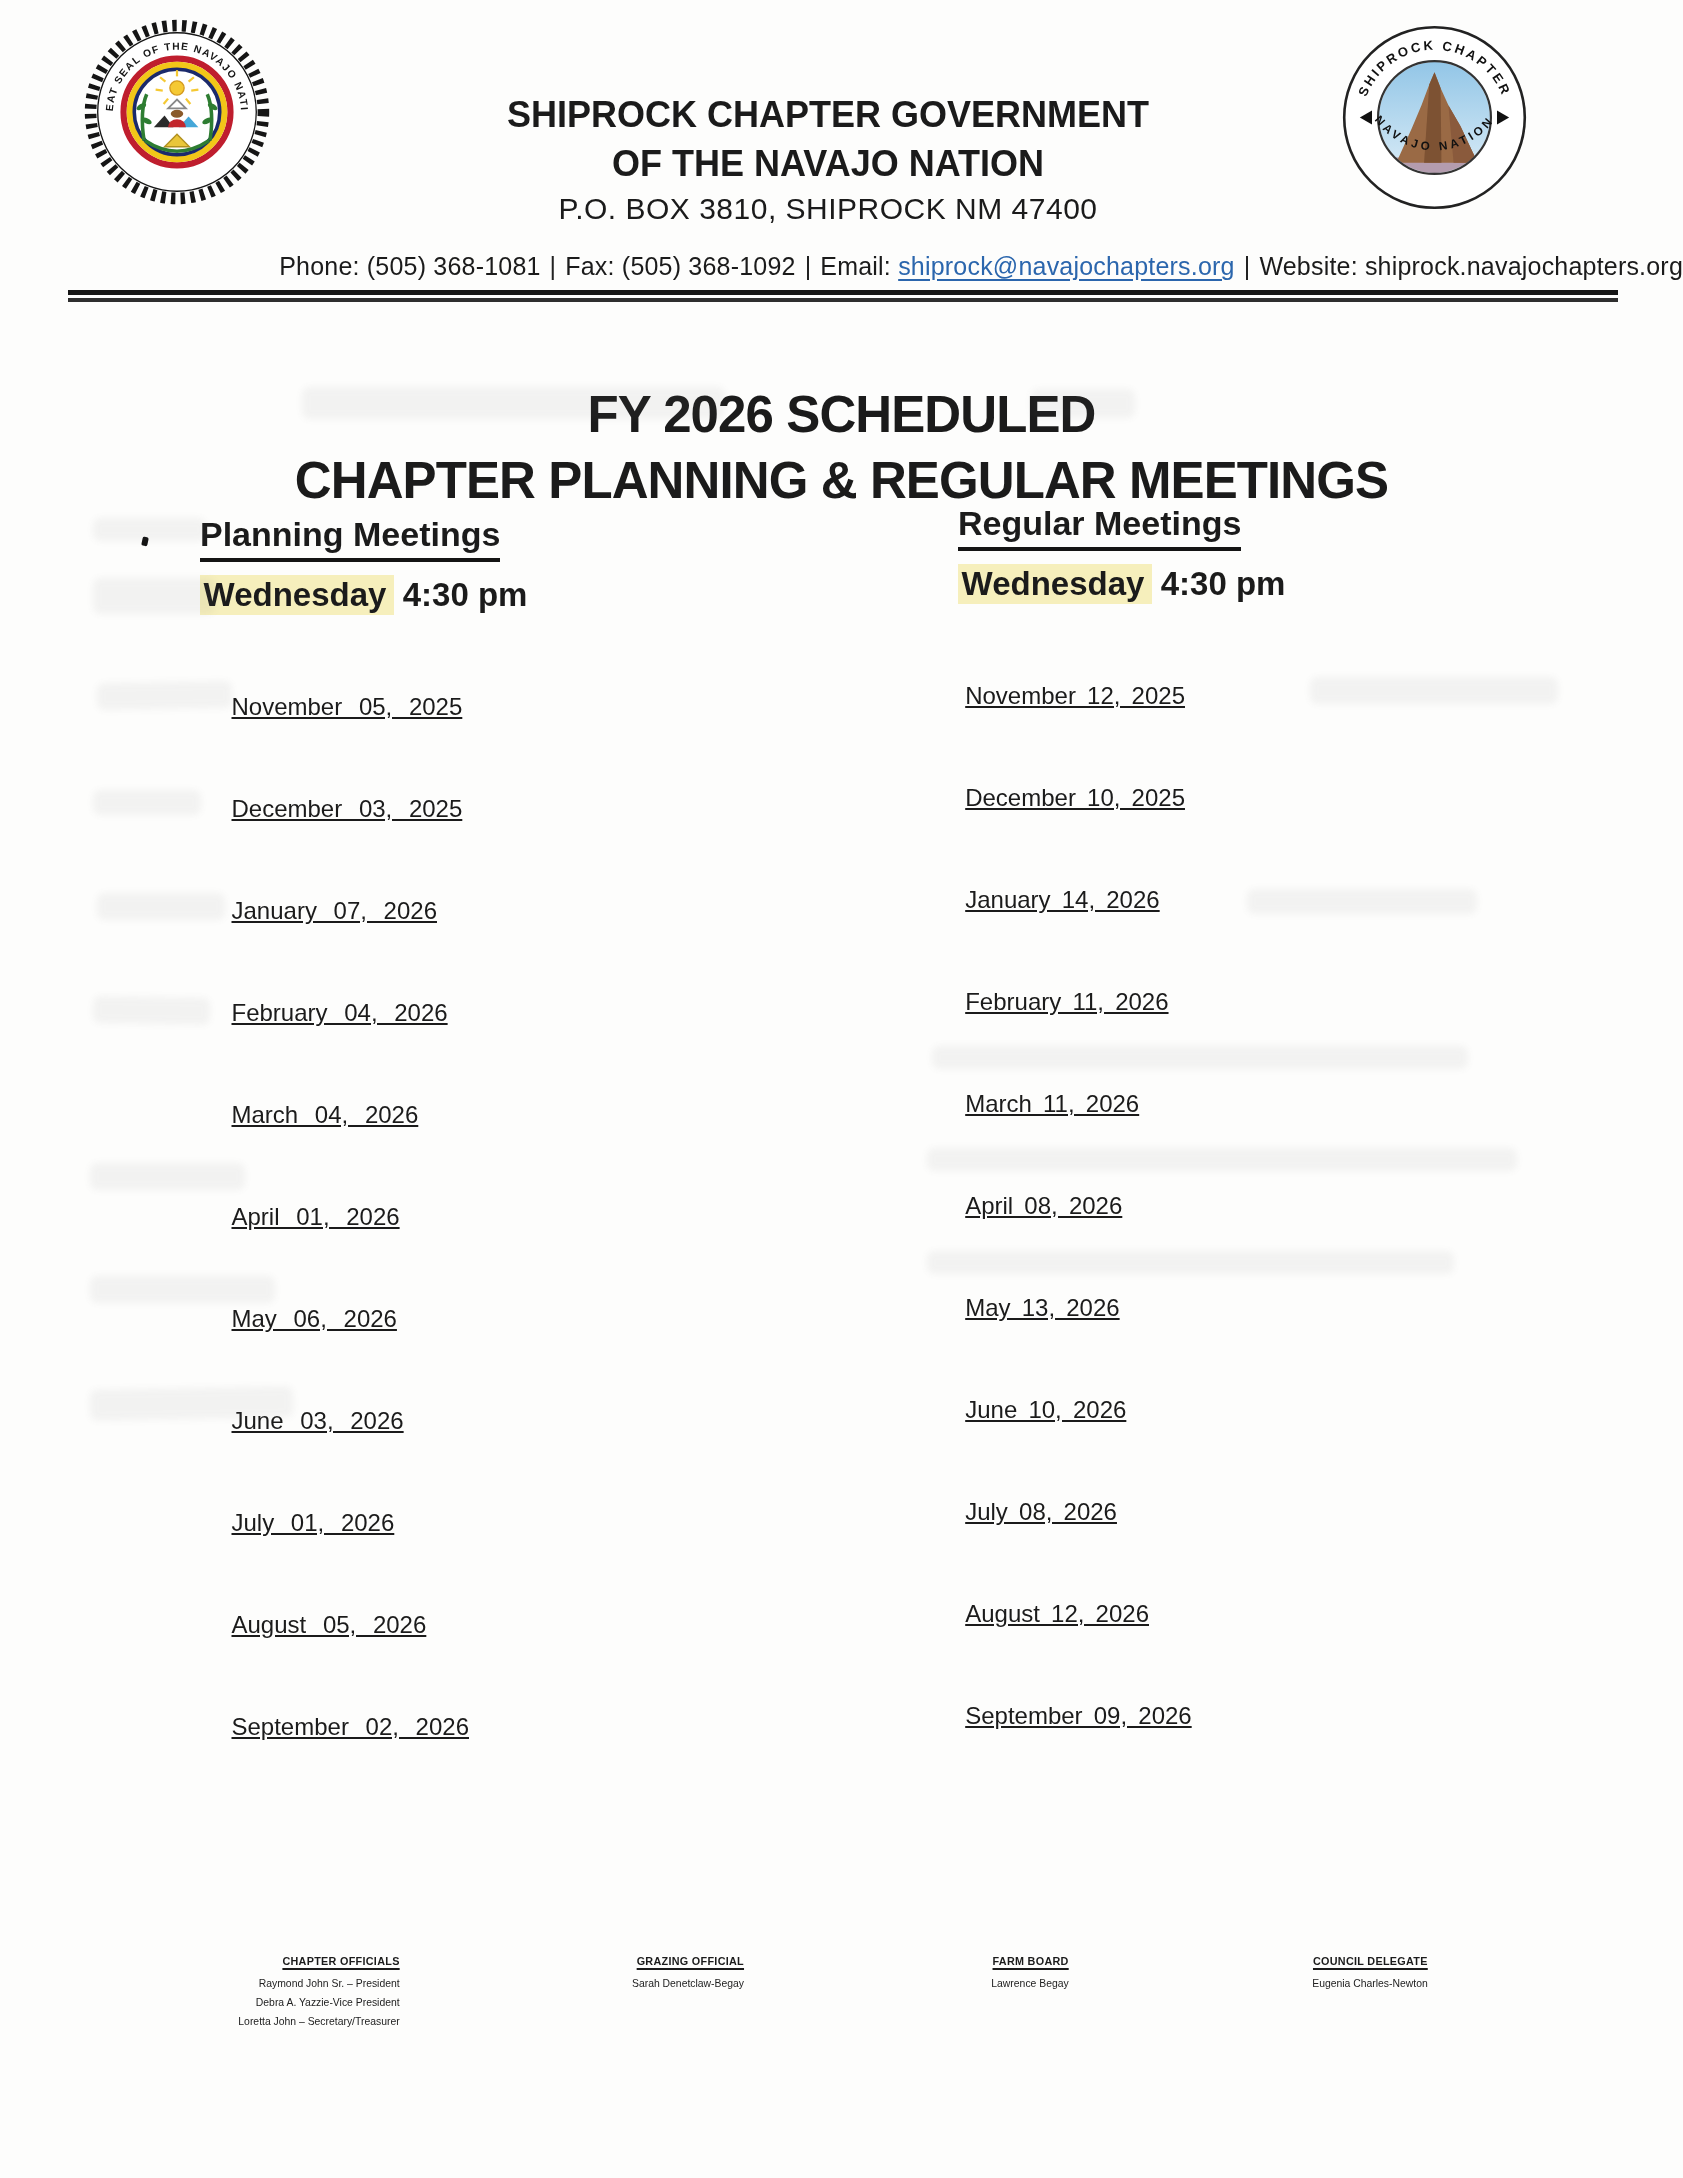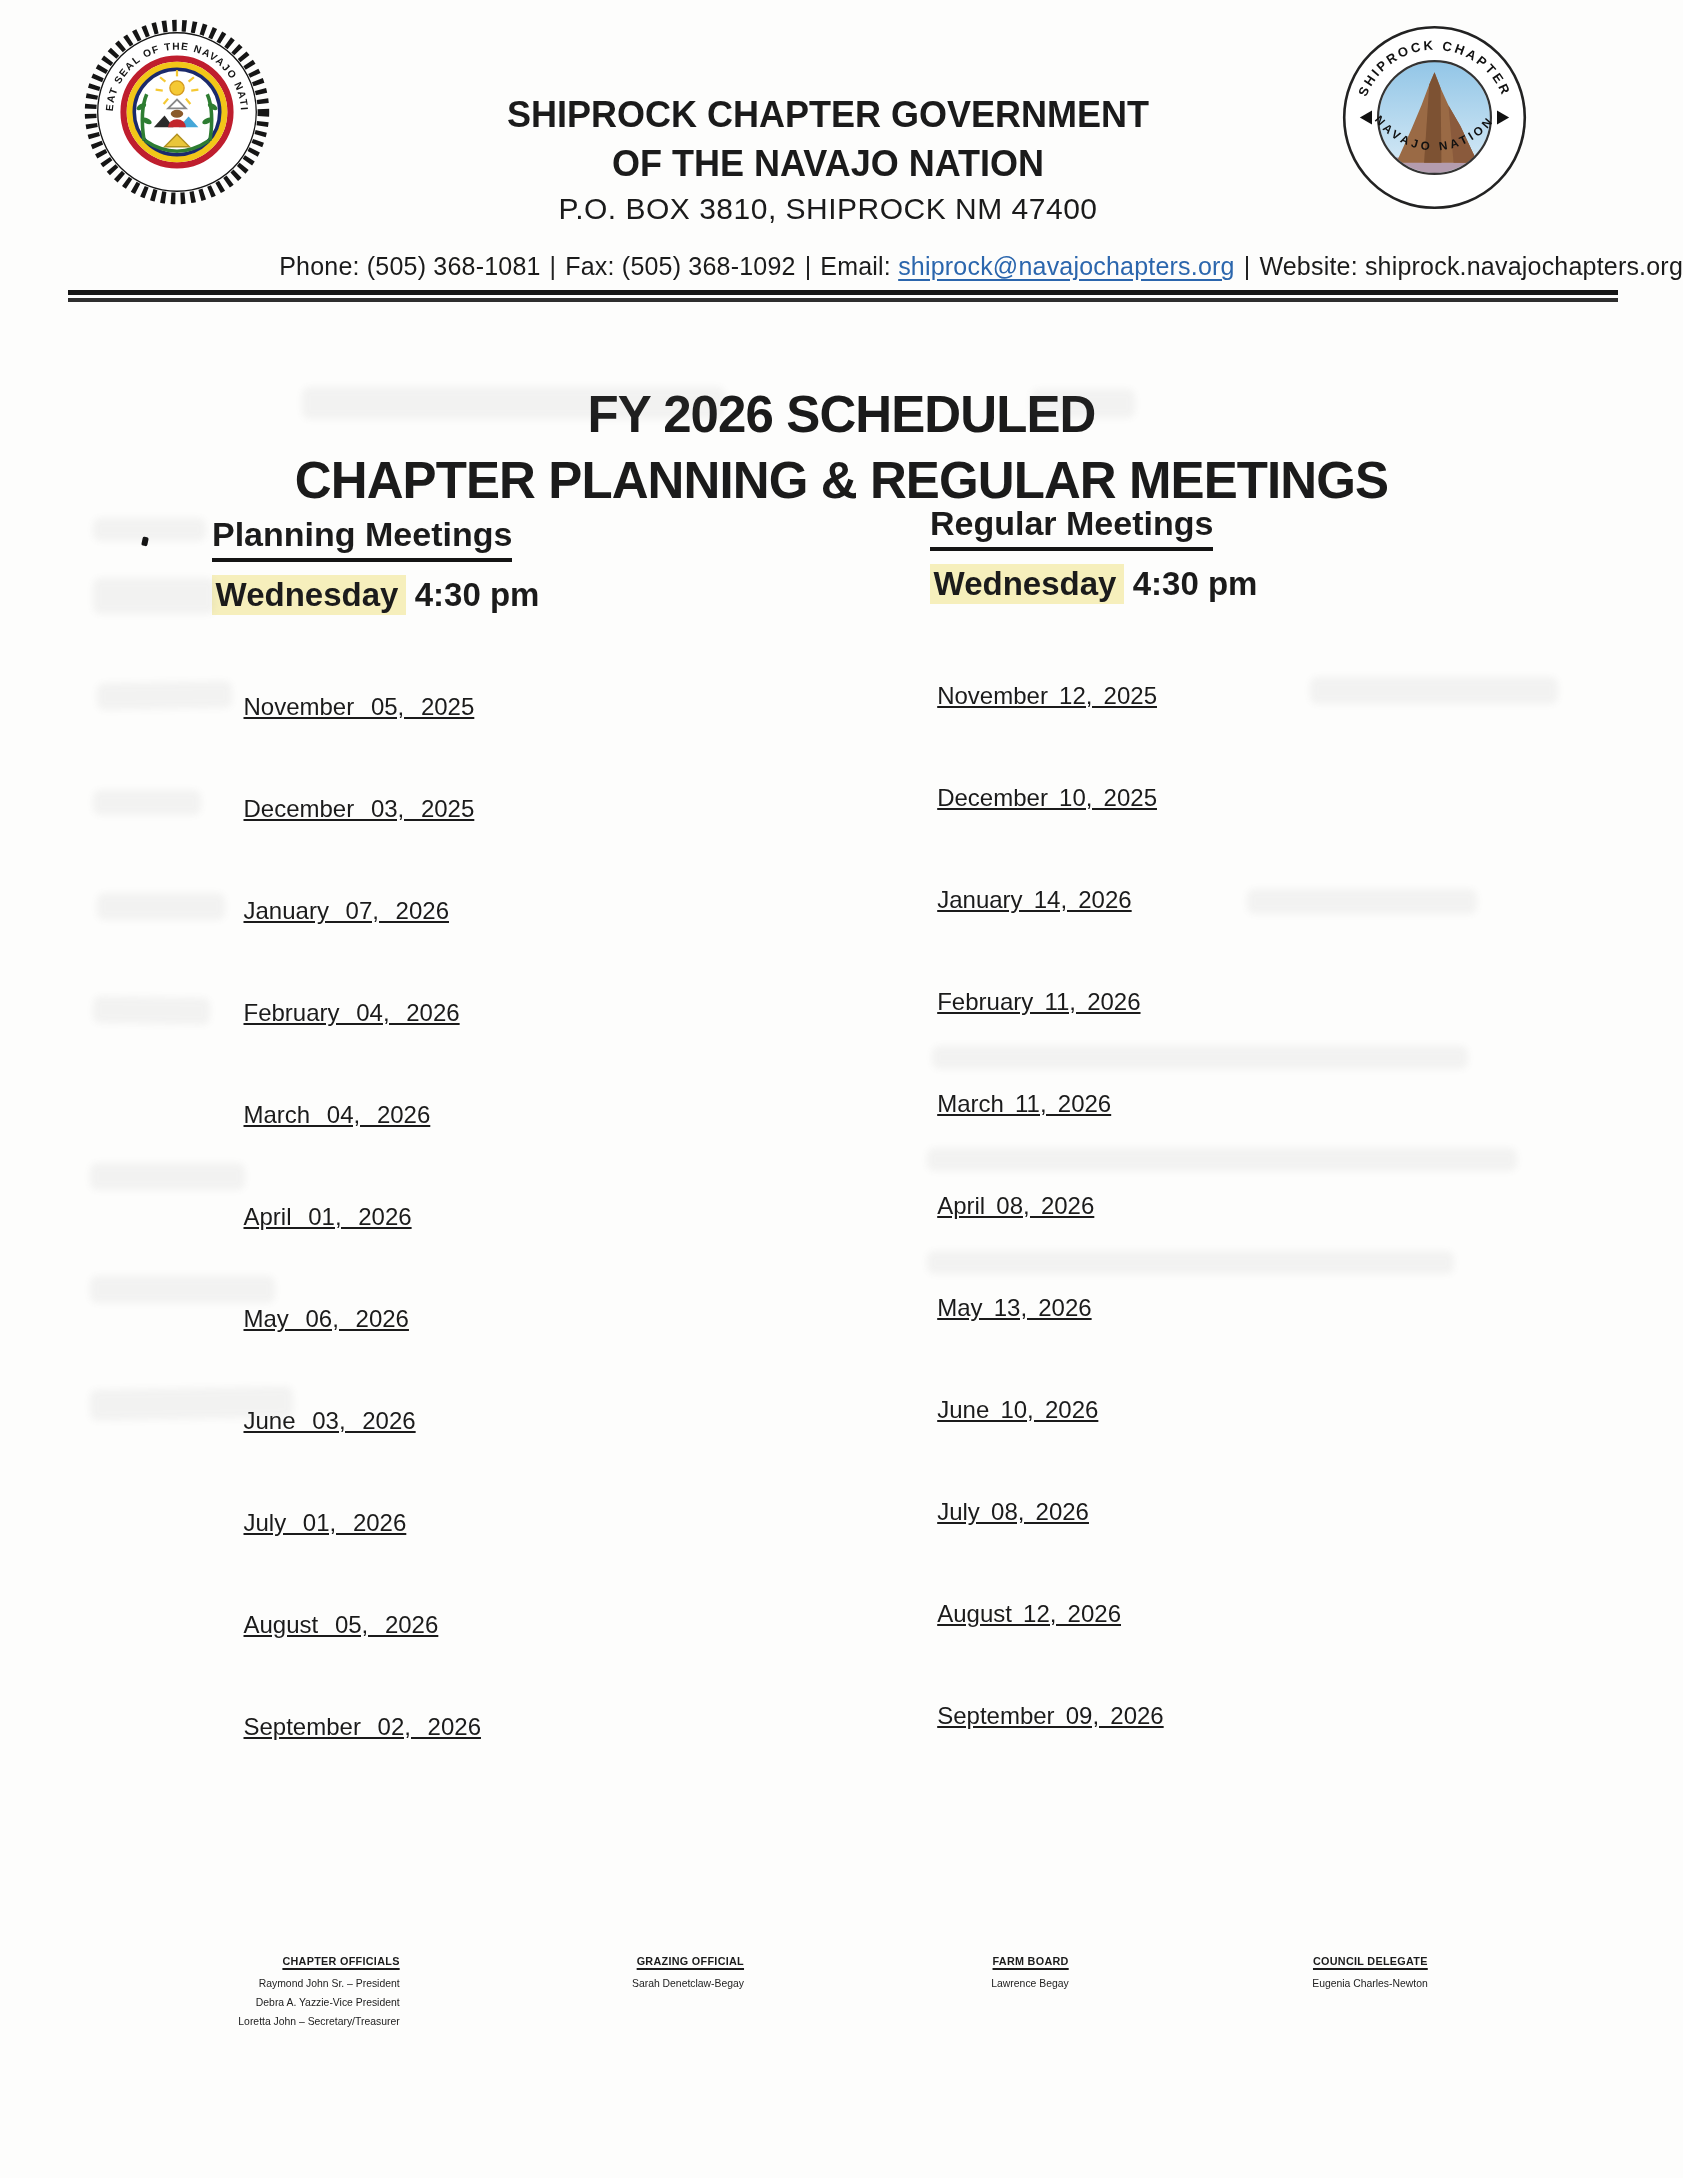"Planning Meetings" .col-left { left: 212px -> 200px }
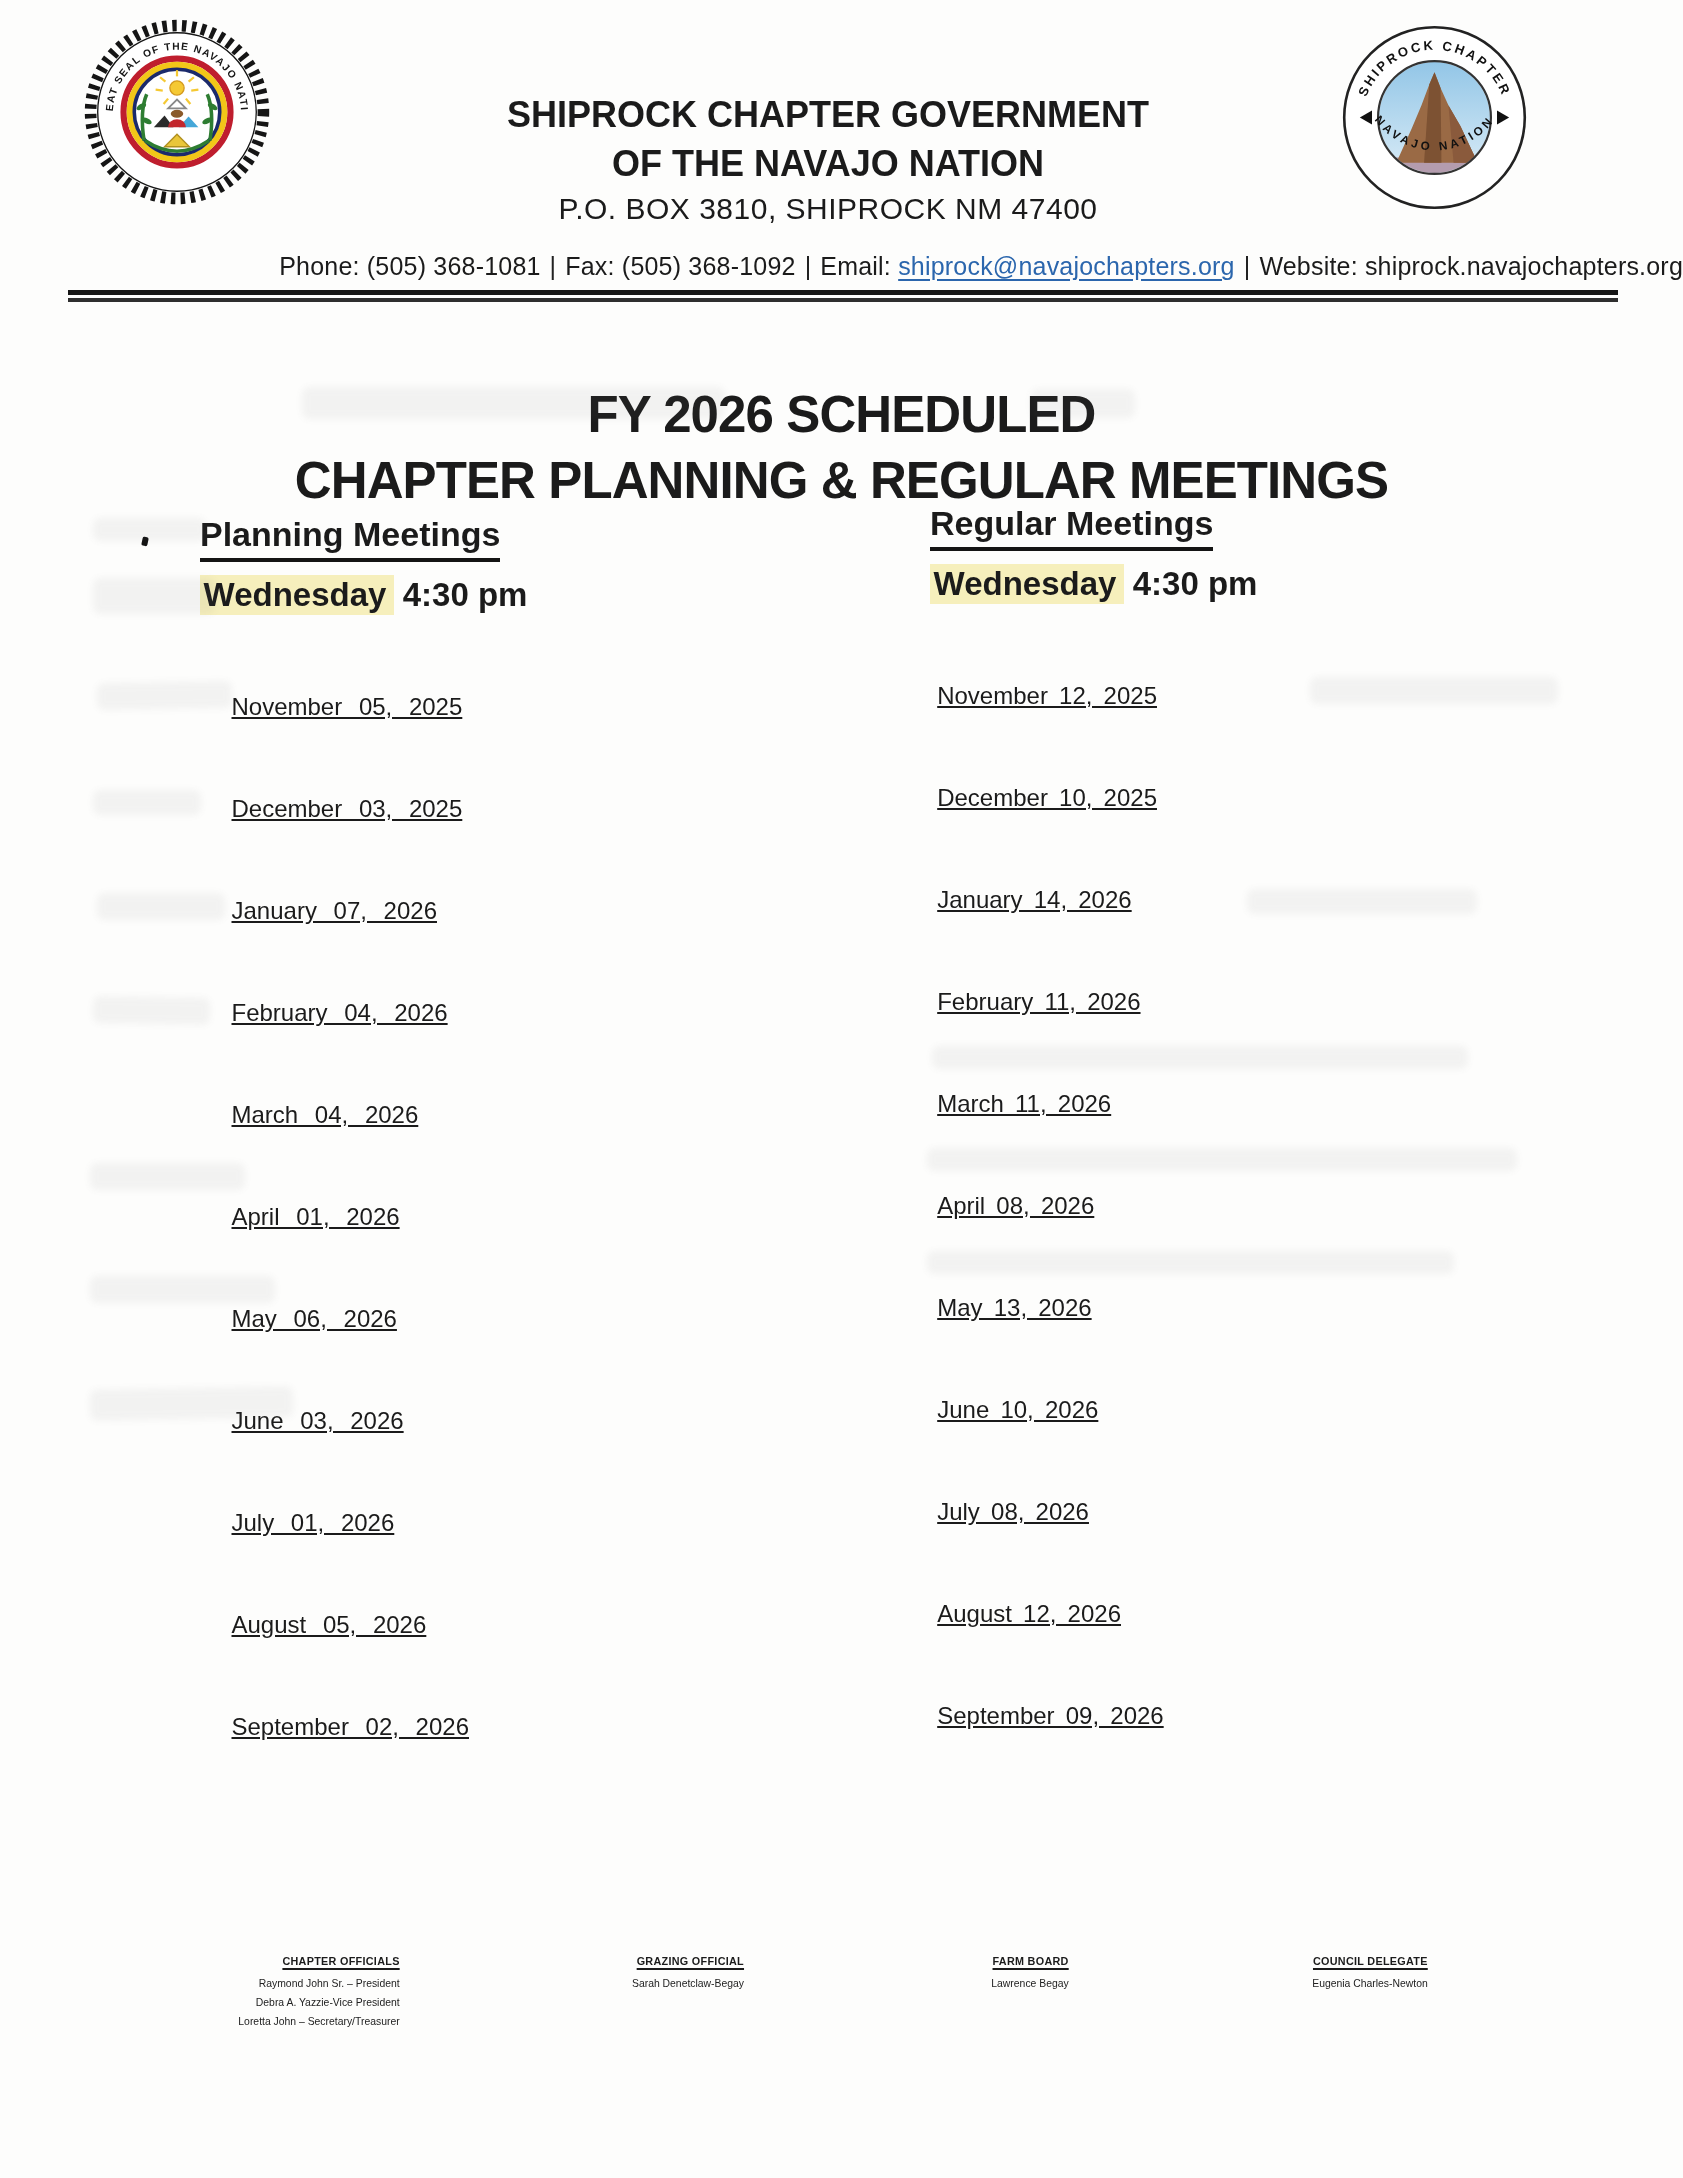"Regular Meetings" .col-right { left: 930px -> 958px }
